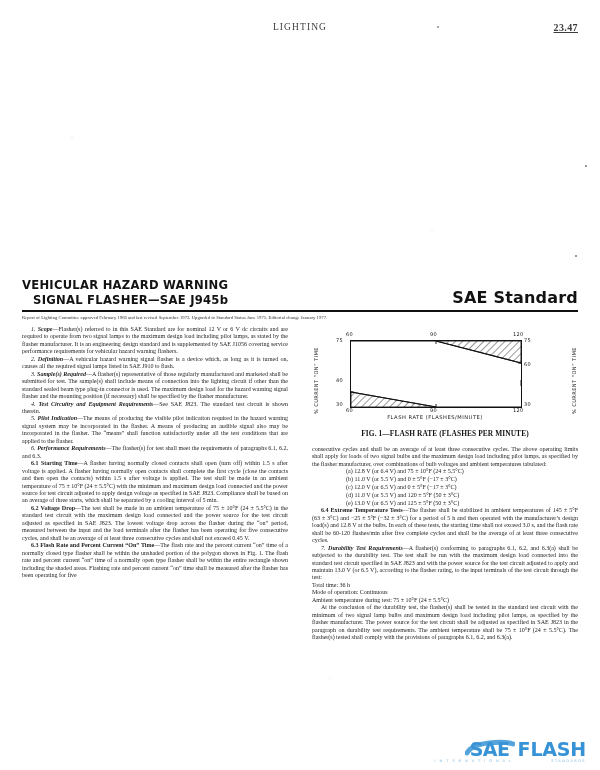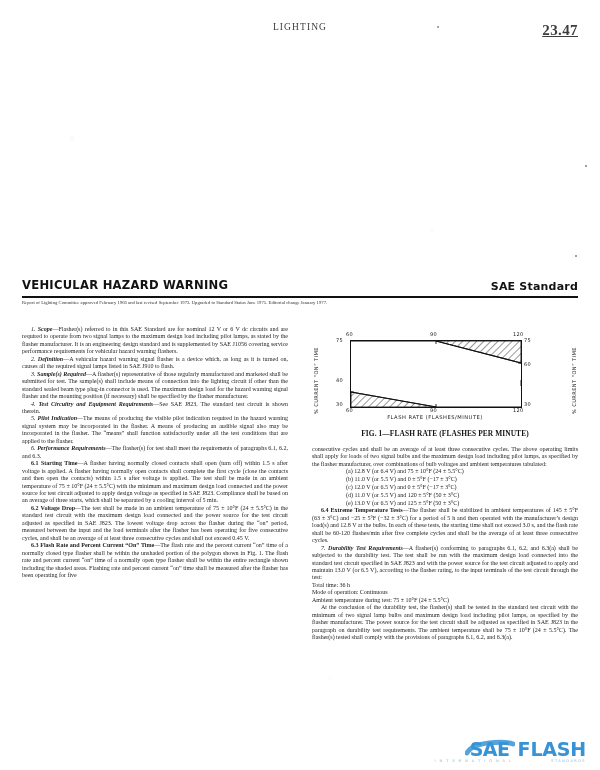"23.47" .runhead .folio { font-size: 15px -> 10px }
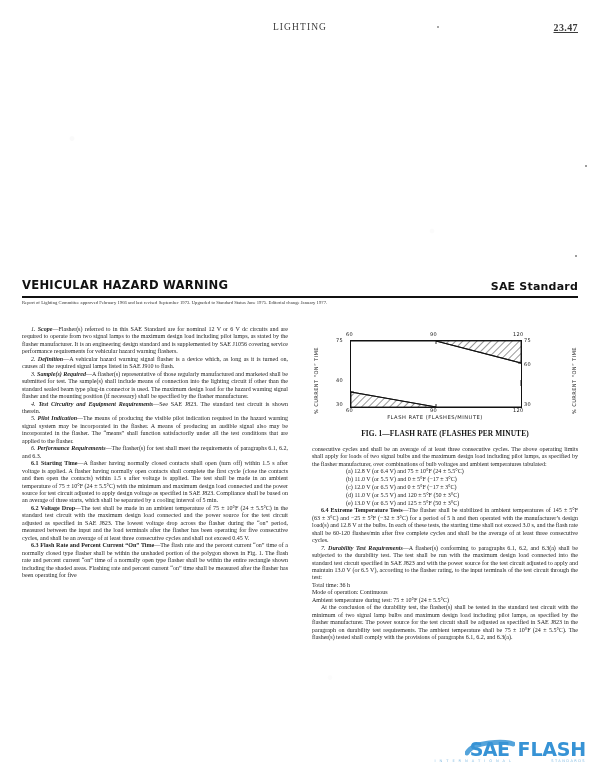"SIGNAL FLASHER—SAE J945b" span.l2 { html: none -> <span>SIGNAL FLASHER—SAE J945b</span> }
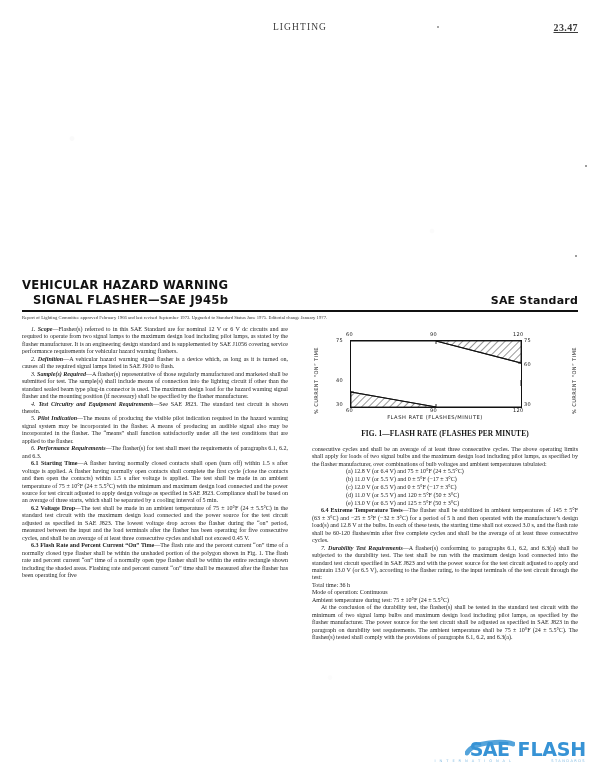"SAE Standard" .mast-side { font-size: 11px -> 16px }
